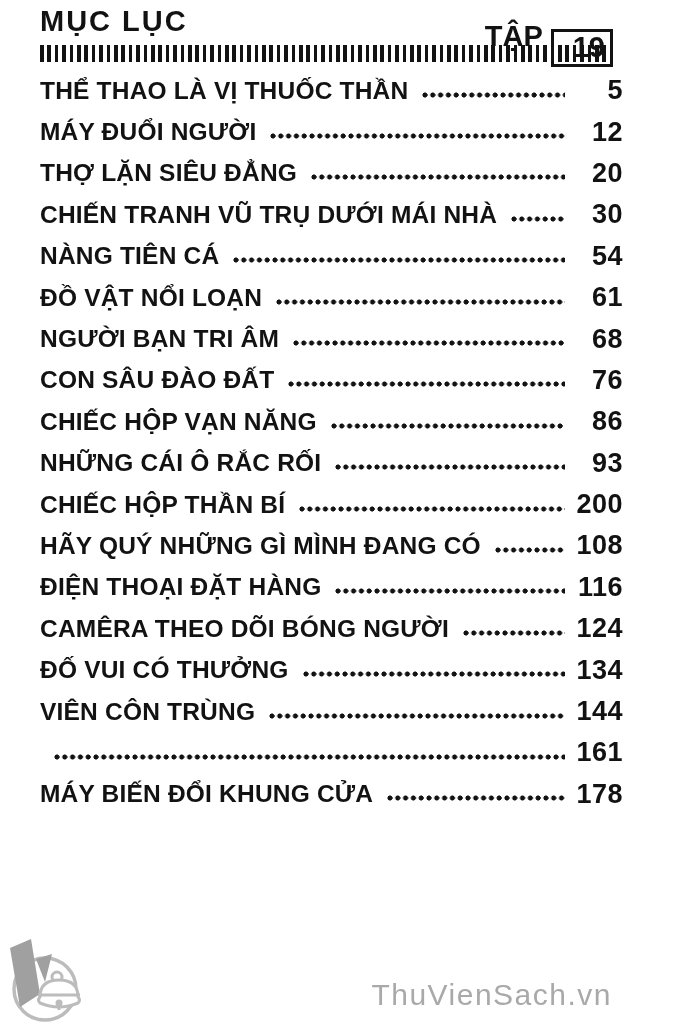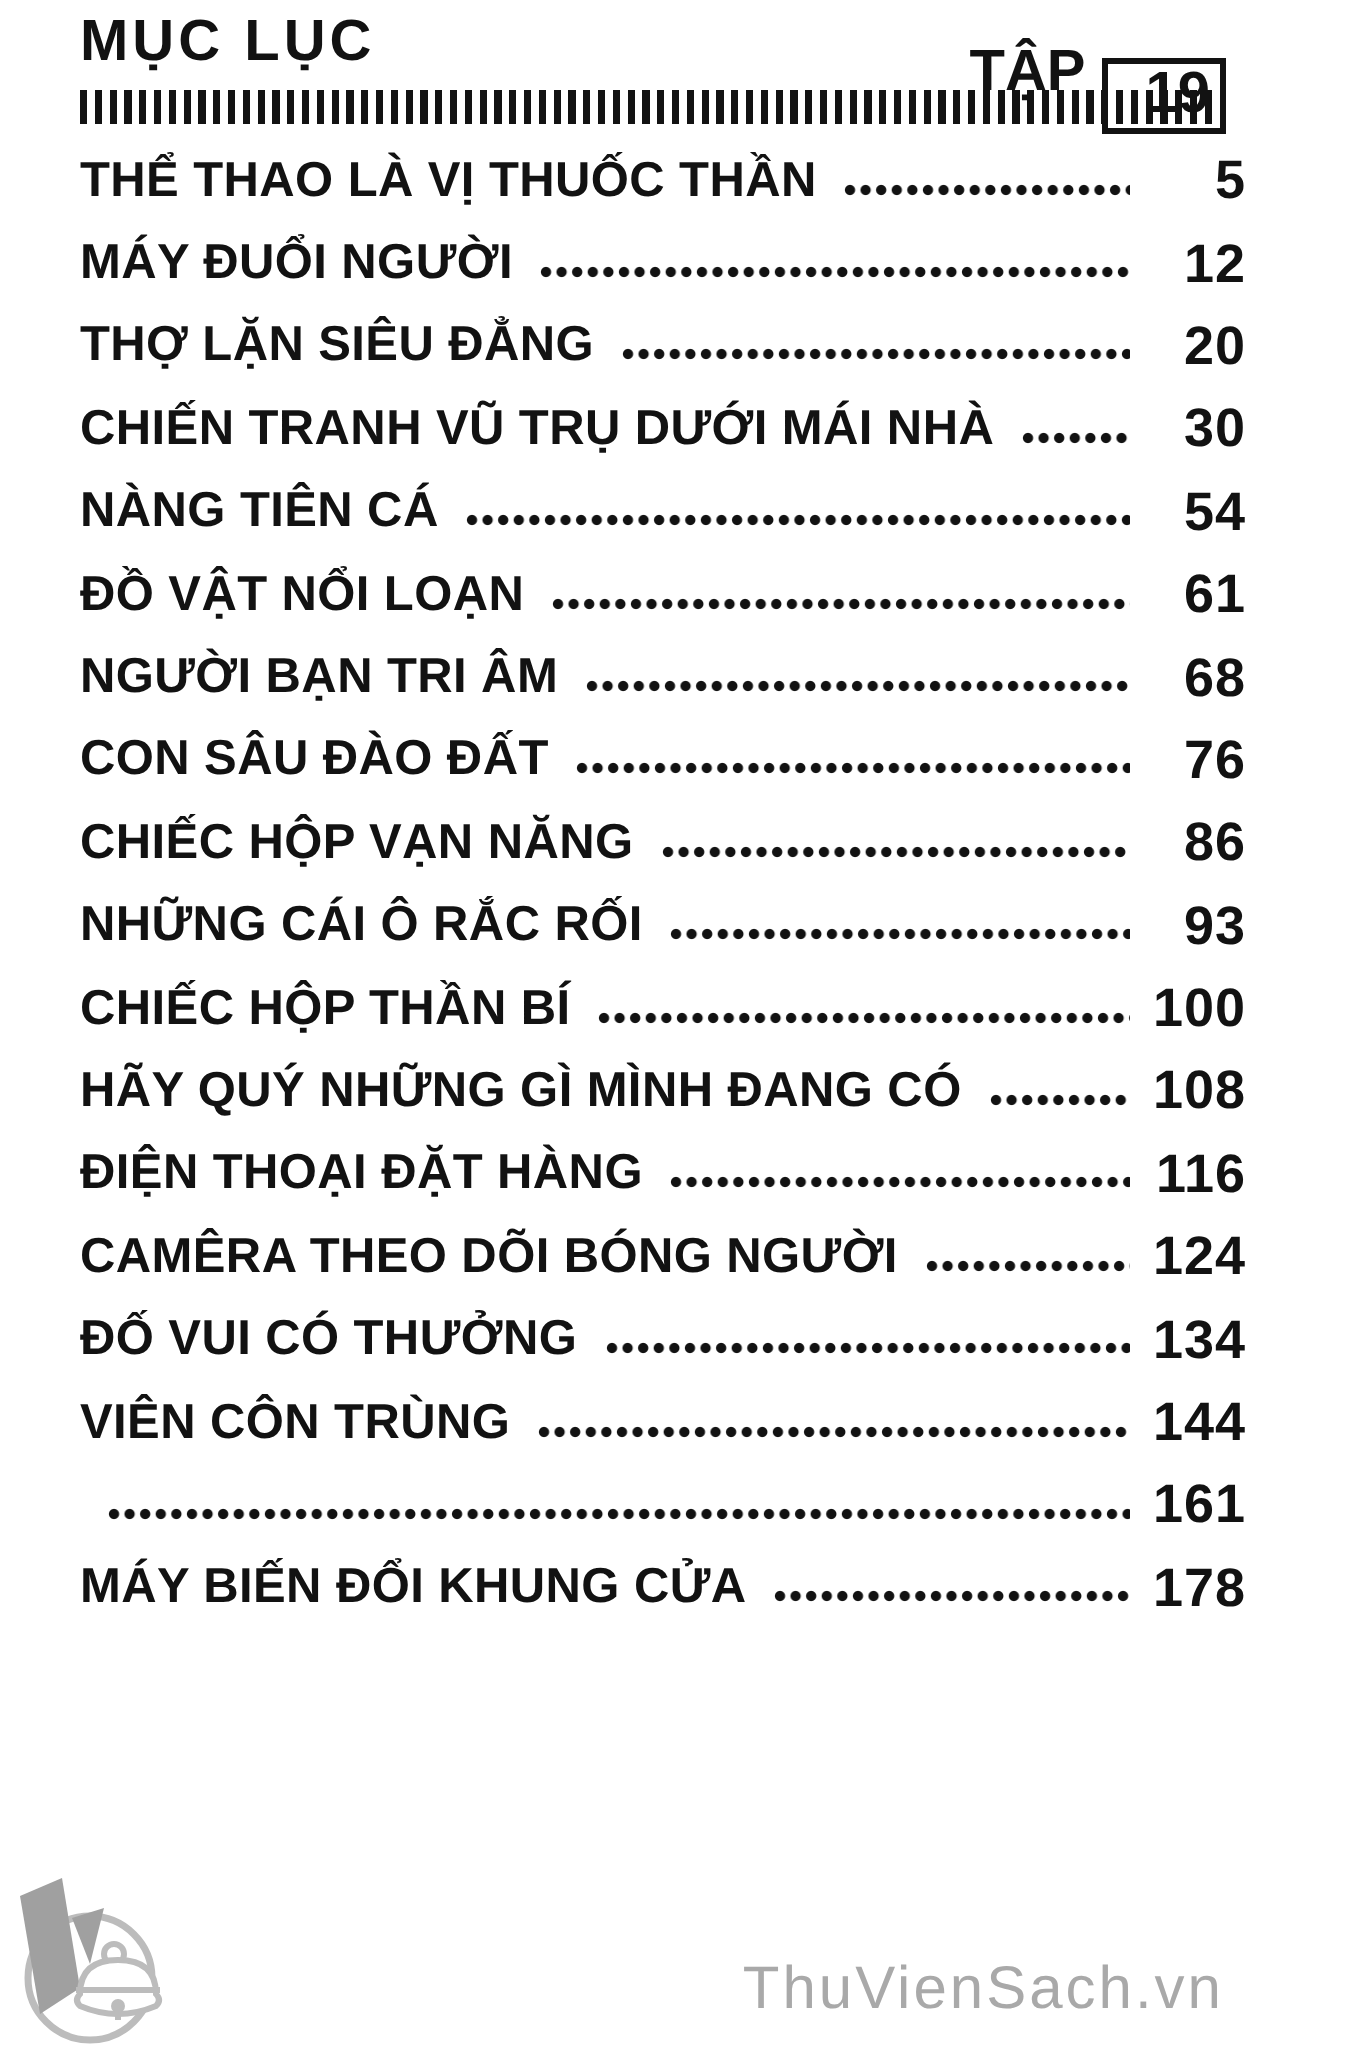"100" span.row-page { text: 100 -> 200 }
